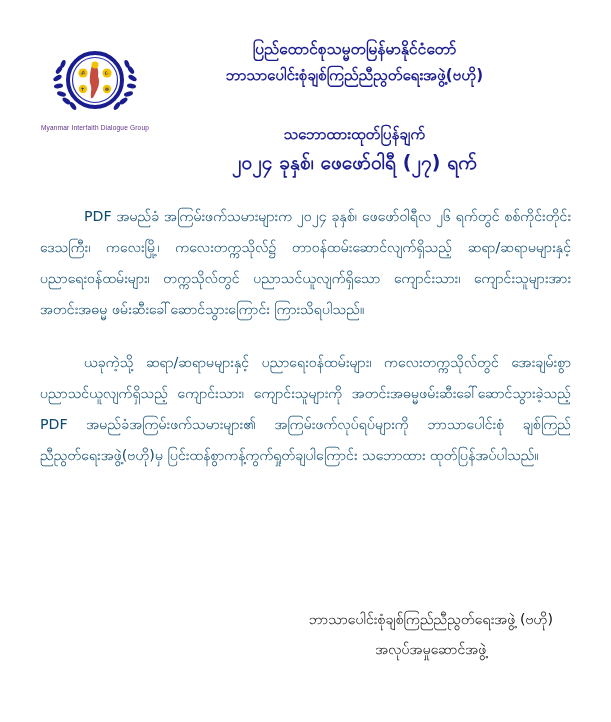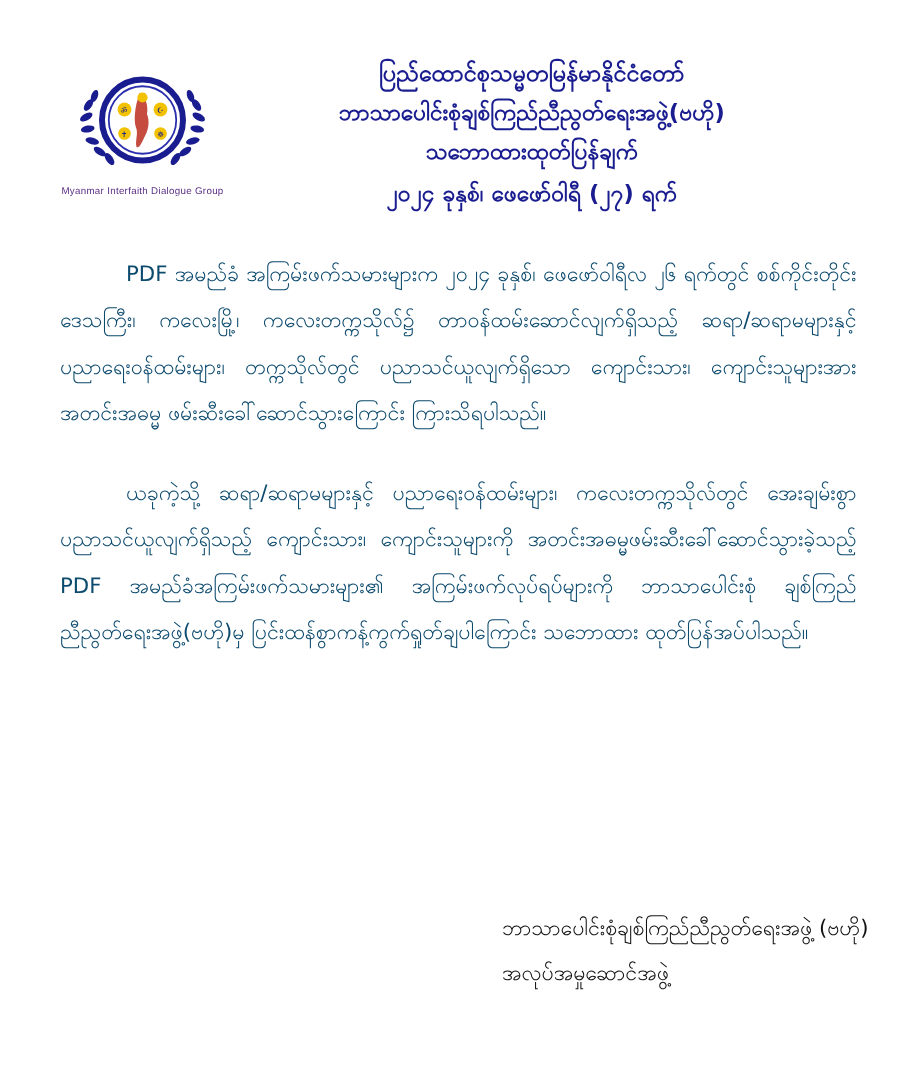"သဘောထားထုတ်ပြန်ချက်" .title-line.t3 { margin-top: none -> 33px }
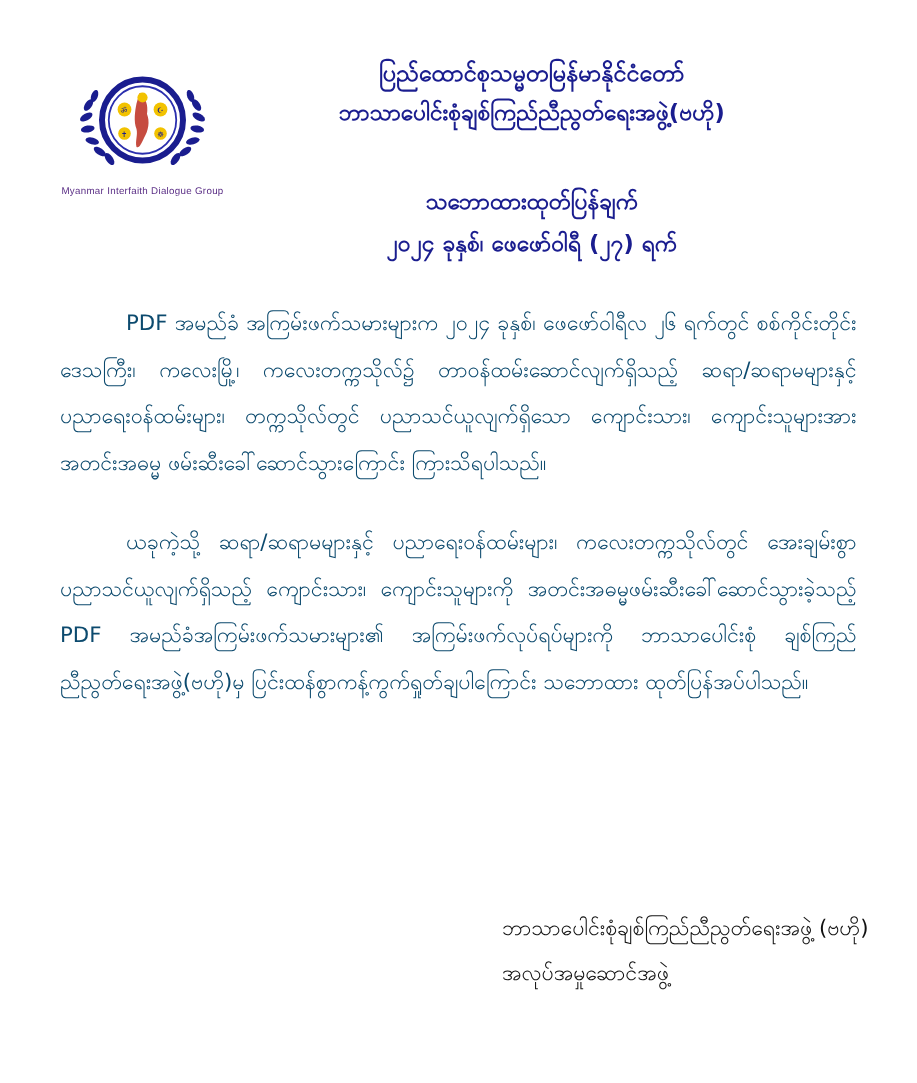"၂၀၂၄ ခုနှစ်၊ ဖေဖော်ဝါရီ (၂၇) ရက်" .title-line.t4 { font-size: 15px -> 19px }
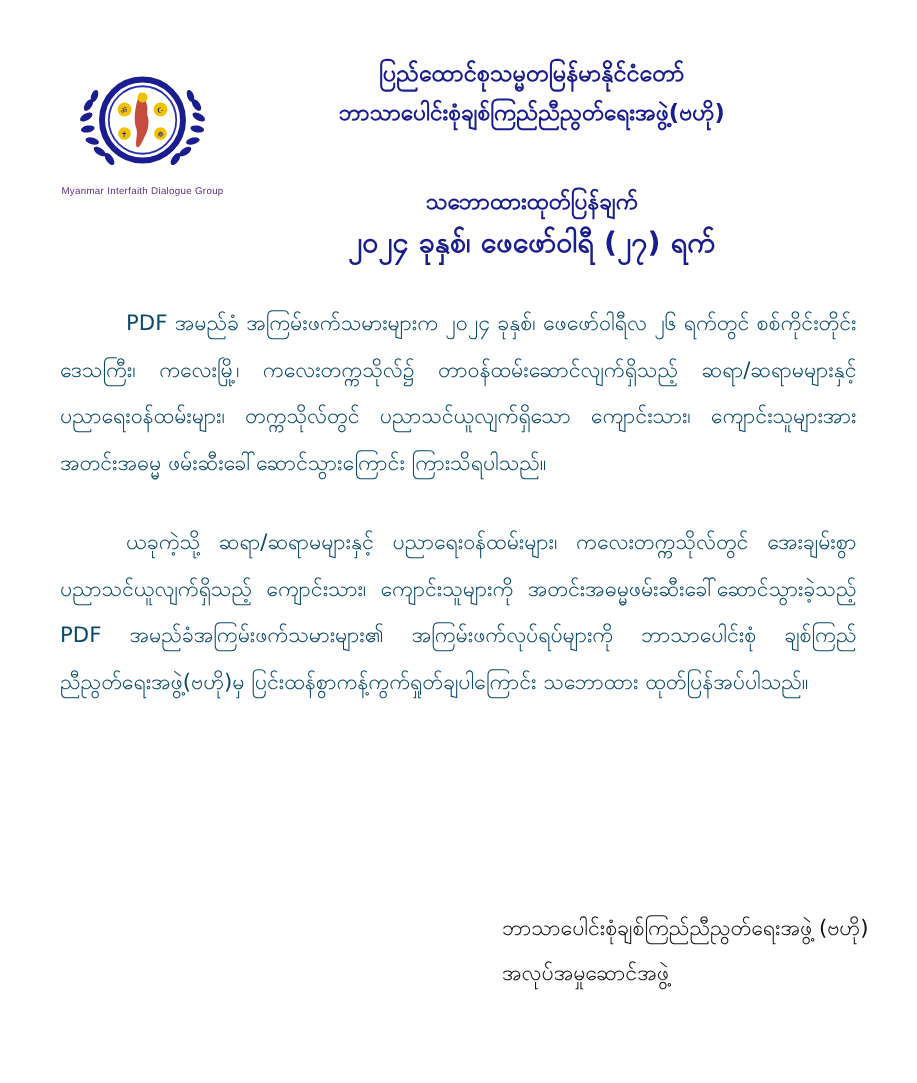"ဘာသာပေါင်းစုံချစ်ကြည်ညီညွတ်ရေးအဖွဲ့" .signature { right: 32px -> 58px; text-align: left -> center }
